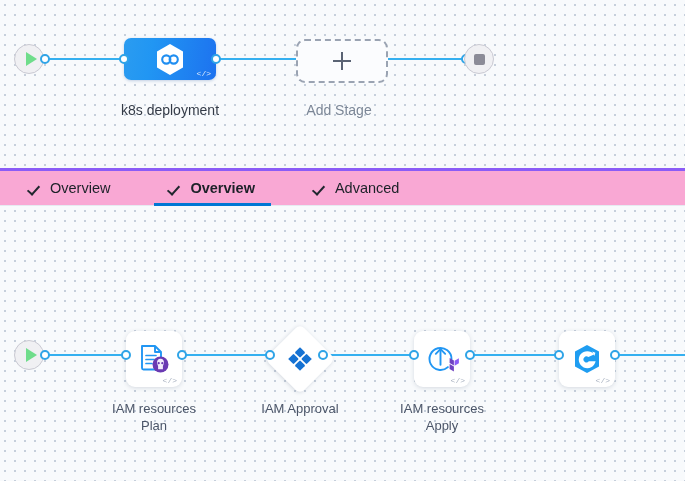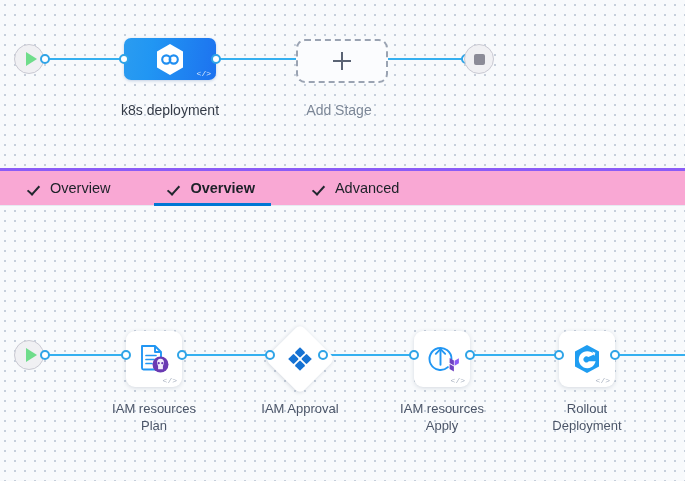"Rollout" div.node-label { html: <div>Rollout Deployment</div> -> none }
